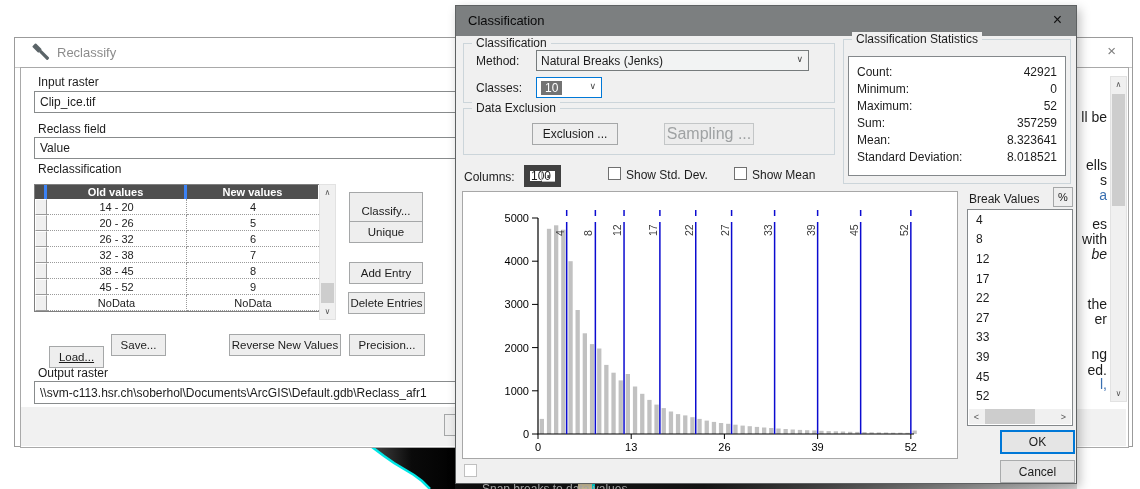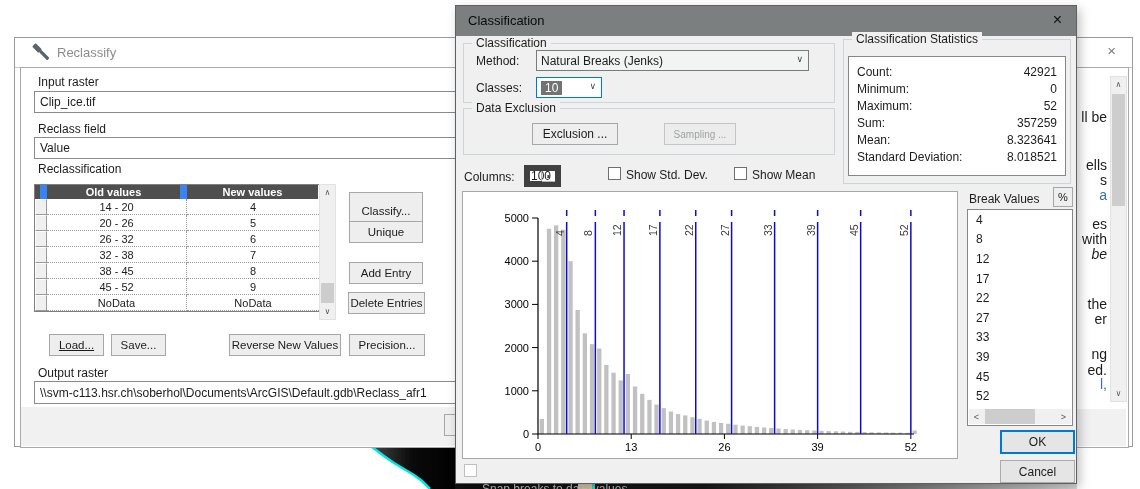"Sampling ..." div.btn { font-size: 10px -> 16px; width: 72px -> 90px }
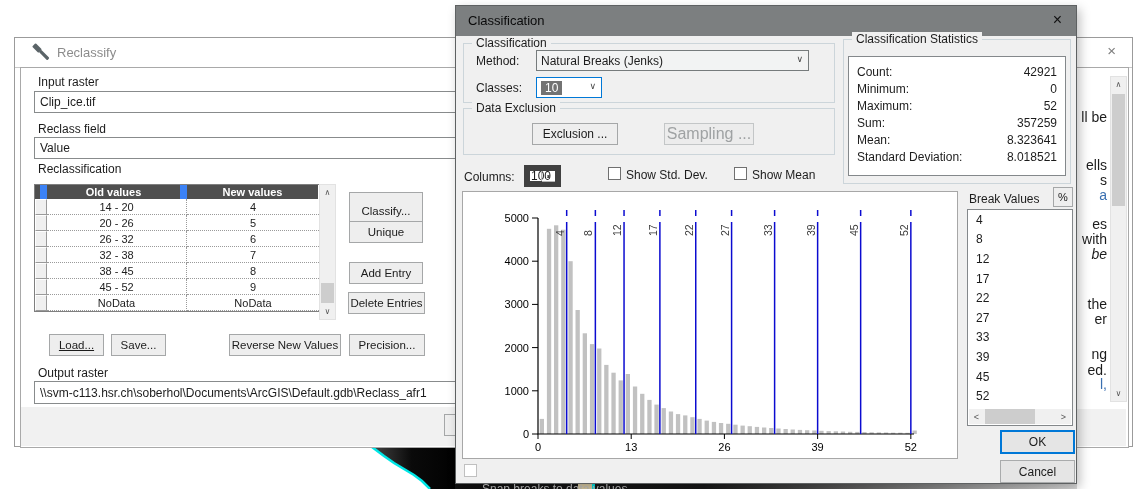"Old values" .thcell { border-right: 7px solid #3b82f6 -> 3px solid #3b82f6 }
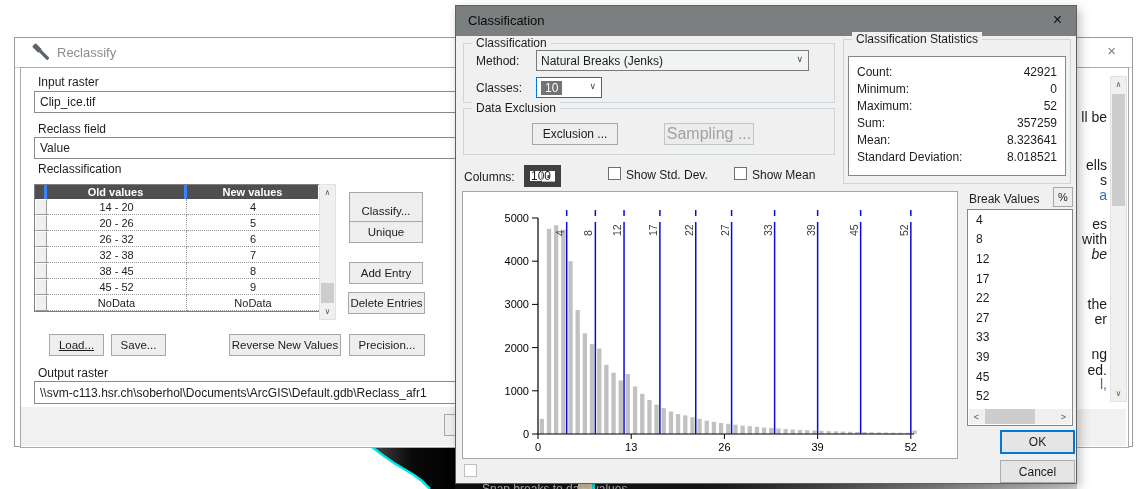"Load..." div.btn { top: 296px -> 308px }
